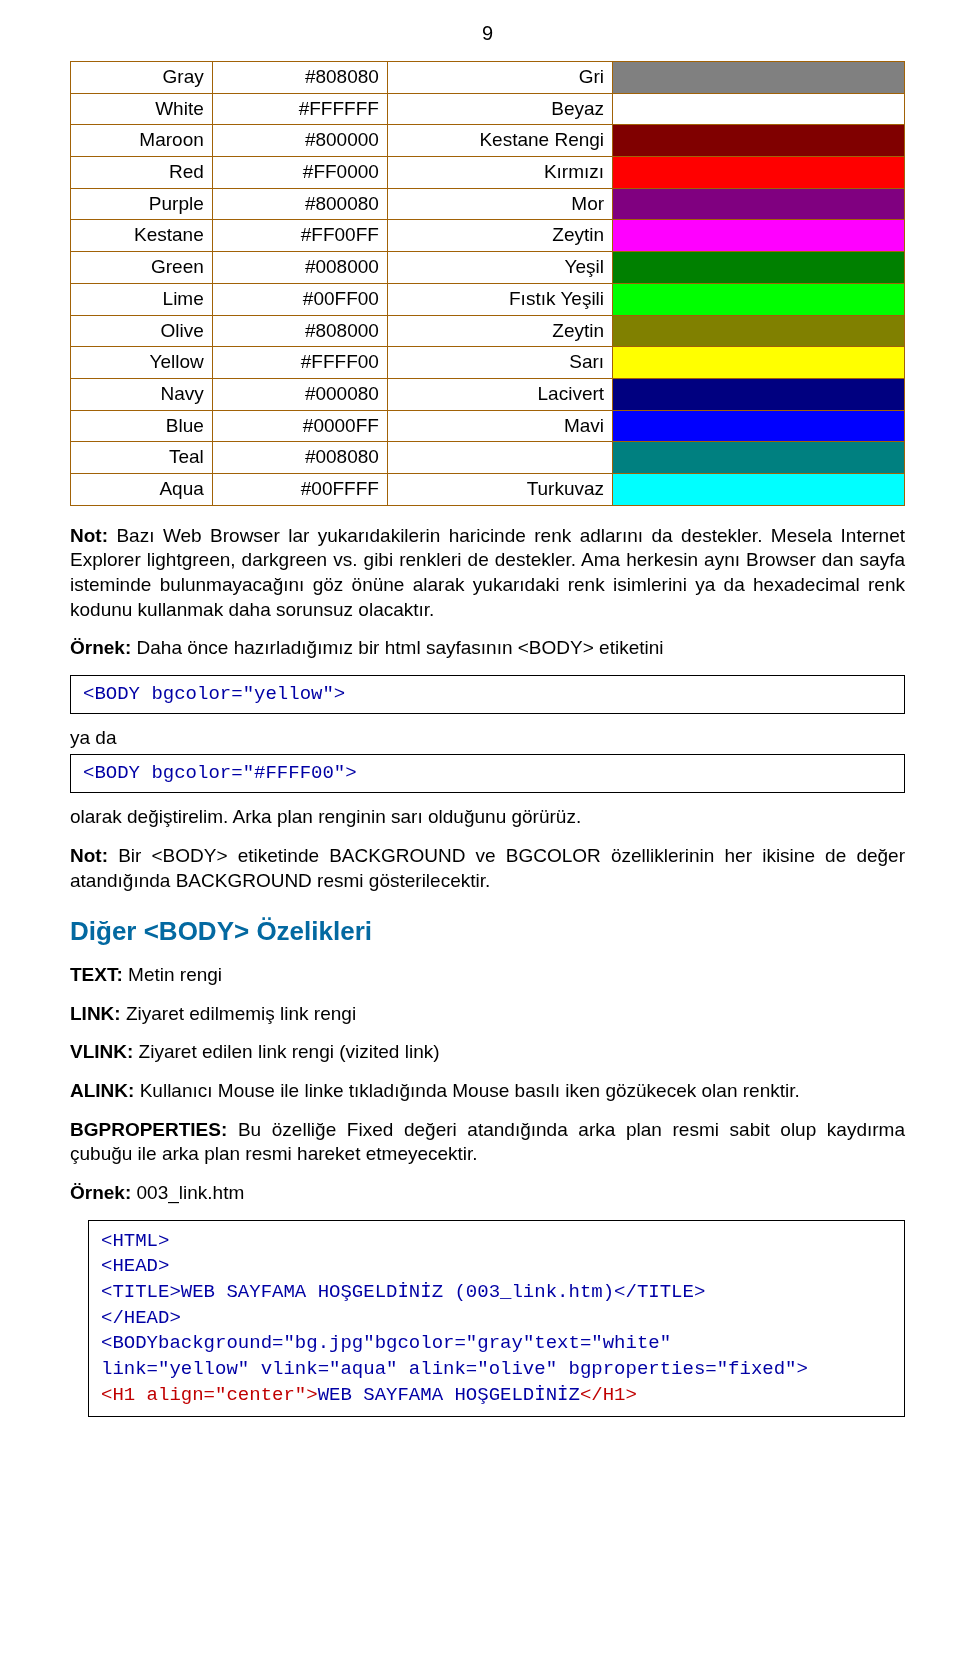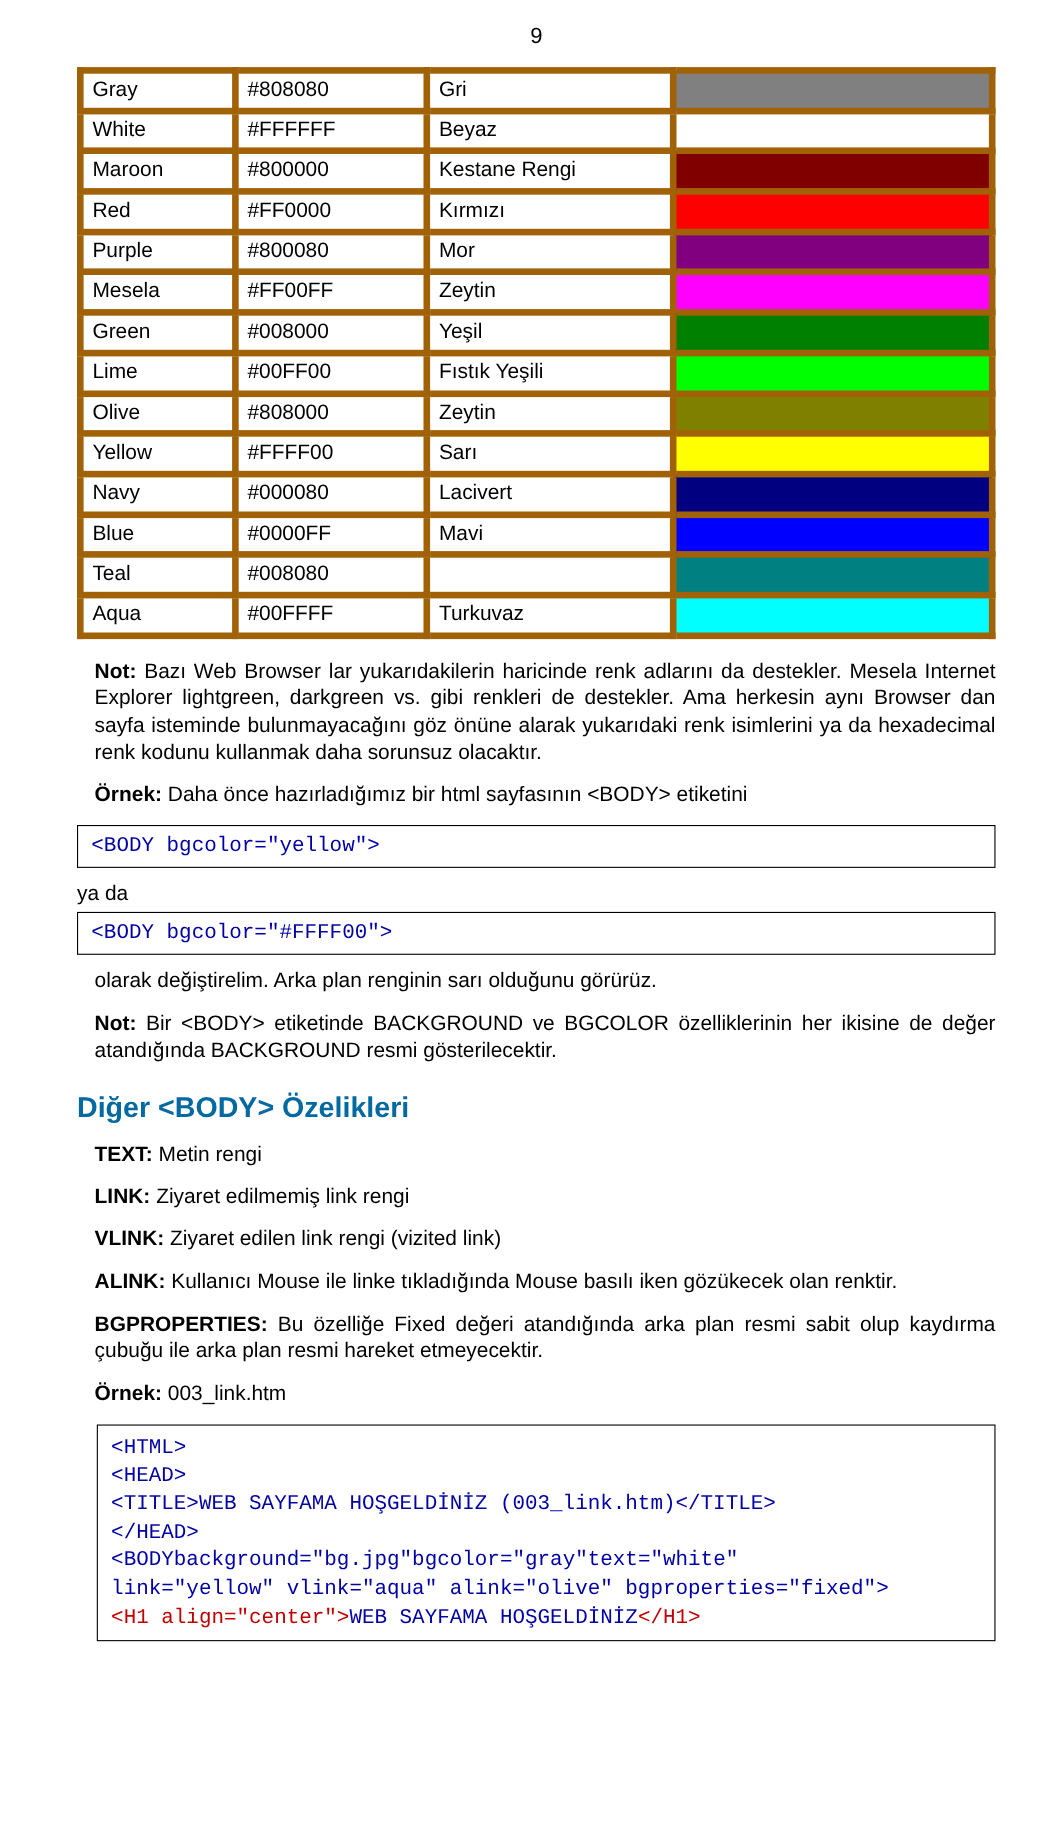"Gray" table.color-table td { border: 6px solid #a16207 -> 1px solid #a16207; text-align: none -> right }
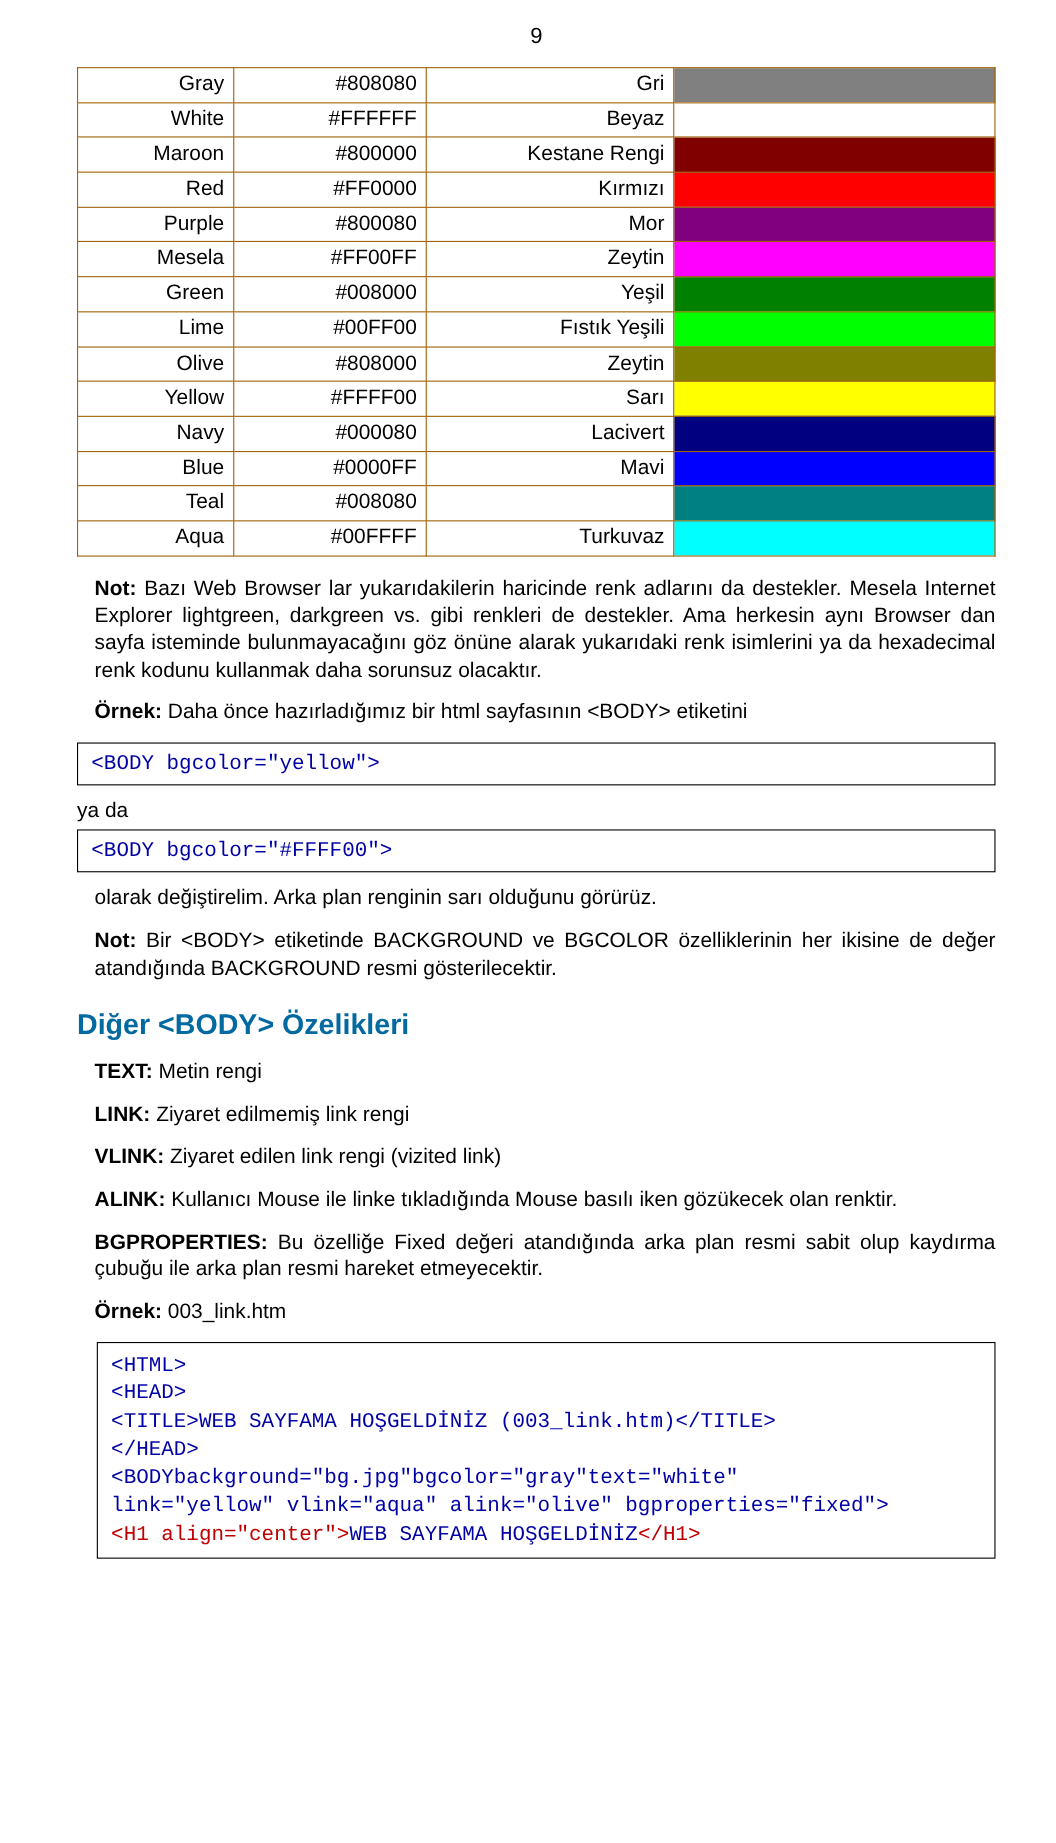"Mesela" td.cname { text: Mesela -> Kestane }
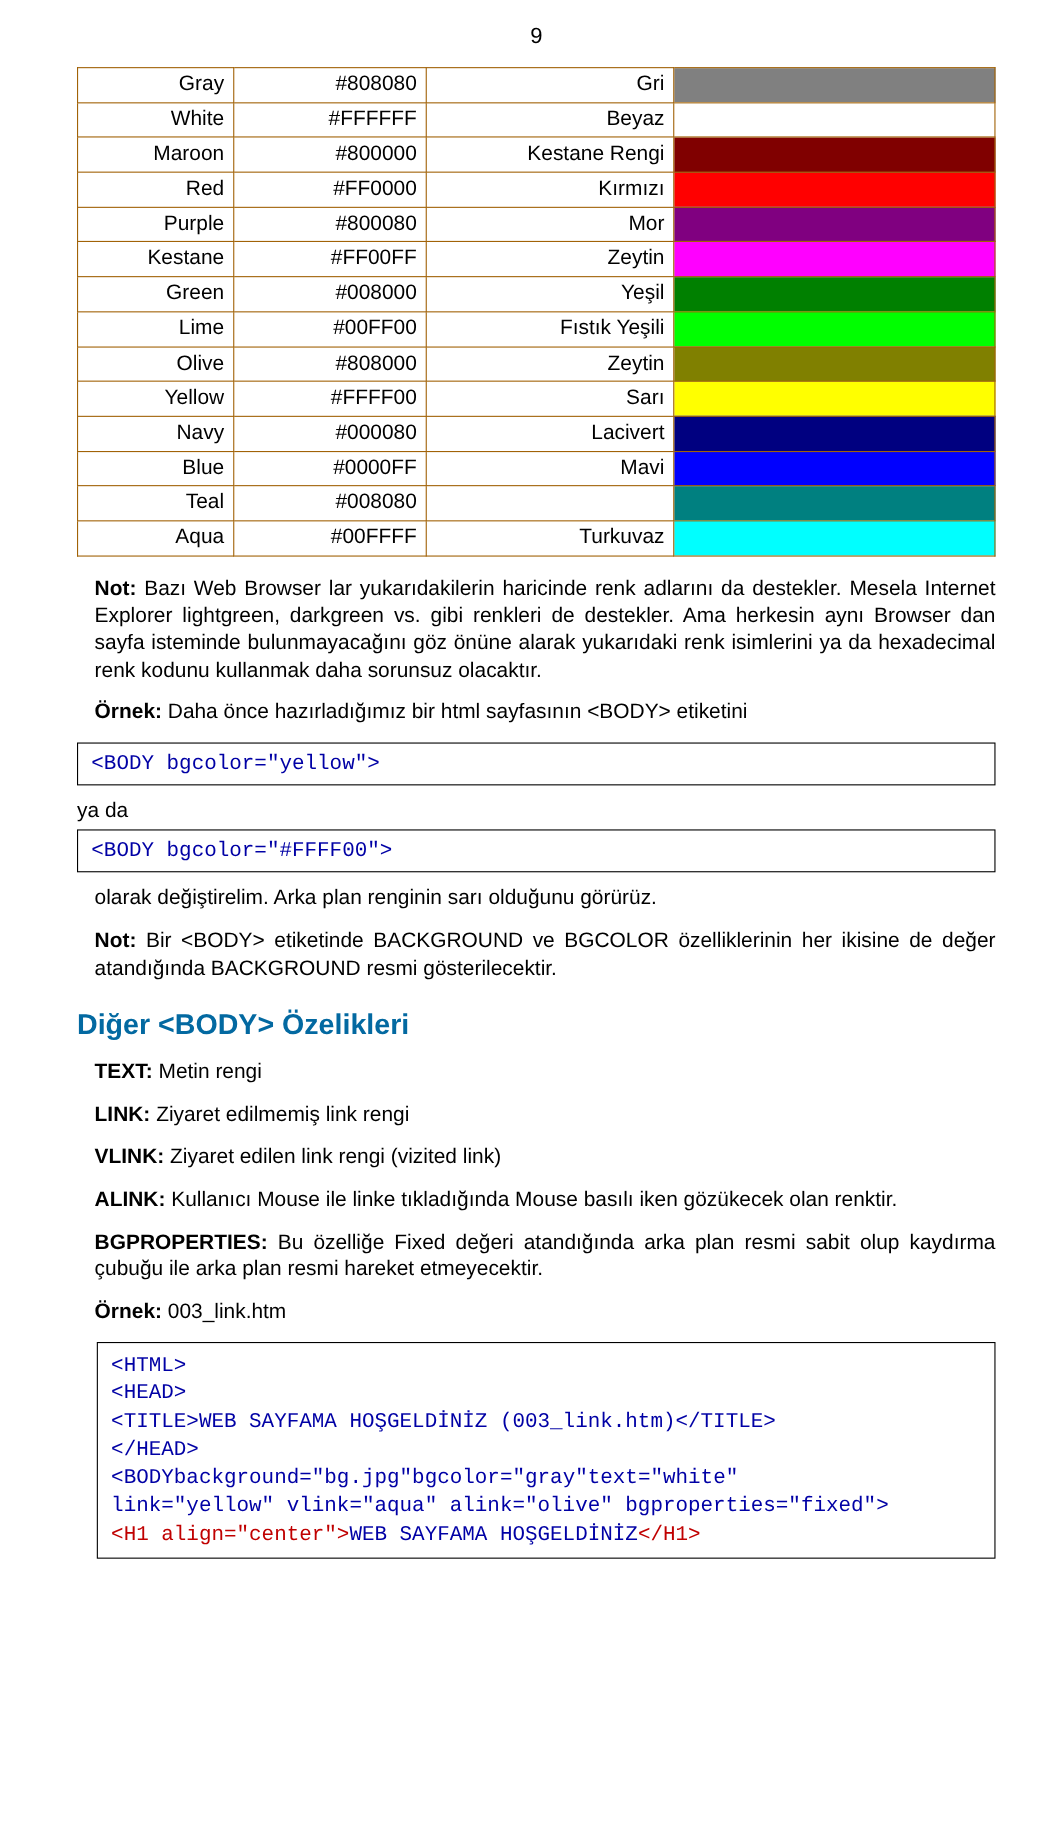"Not: Bazı Web Browser lar" p { margin: 0 0 14px 16px -> 0 0 14px 0 }
